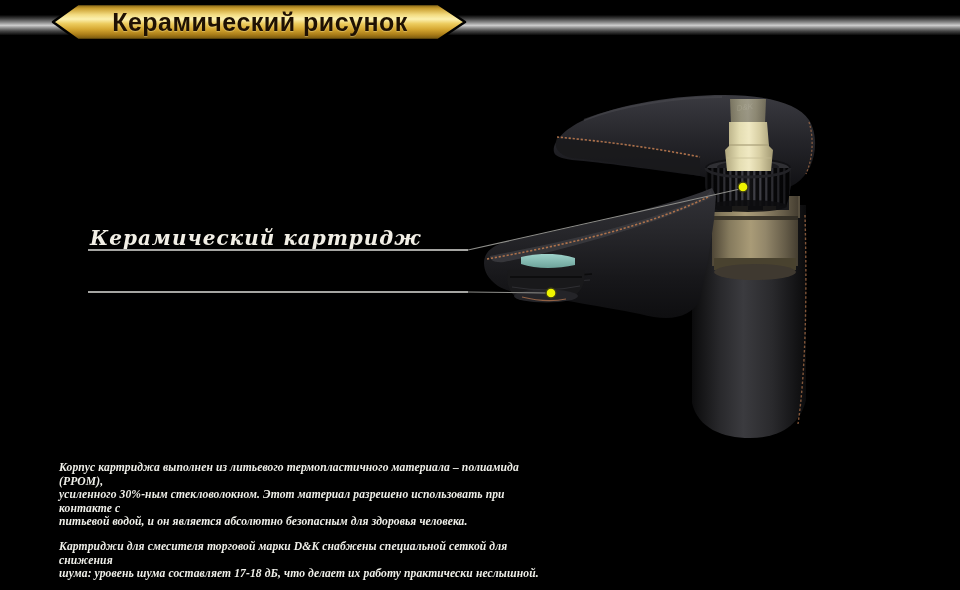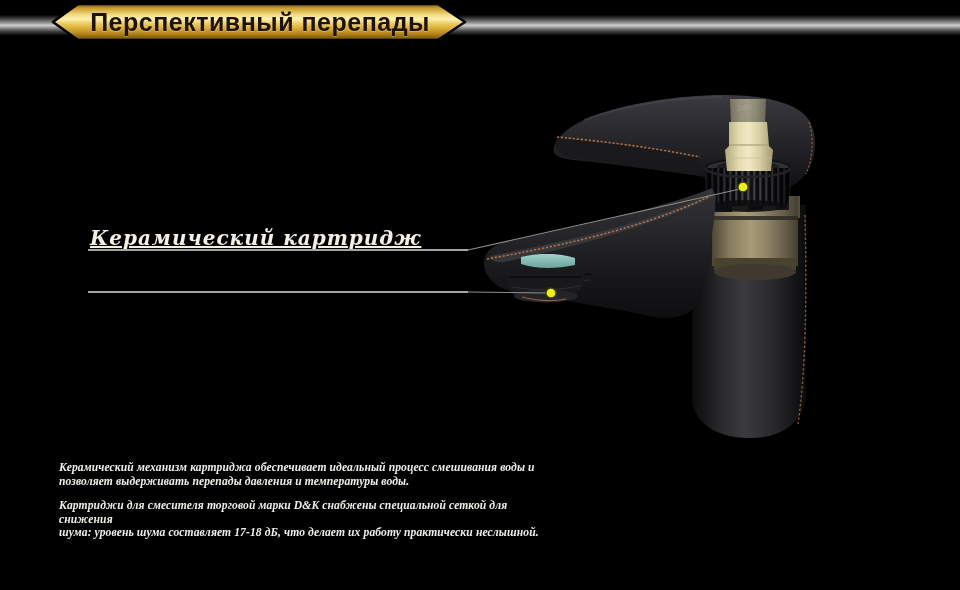"Перспективный перепады" div.page-title { text: Перспективный перепады -> Керамический рисунок }
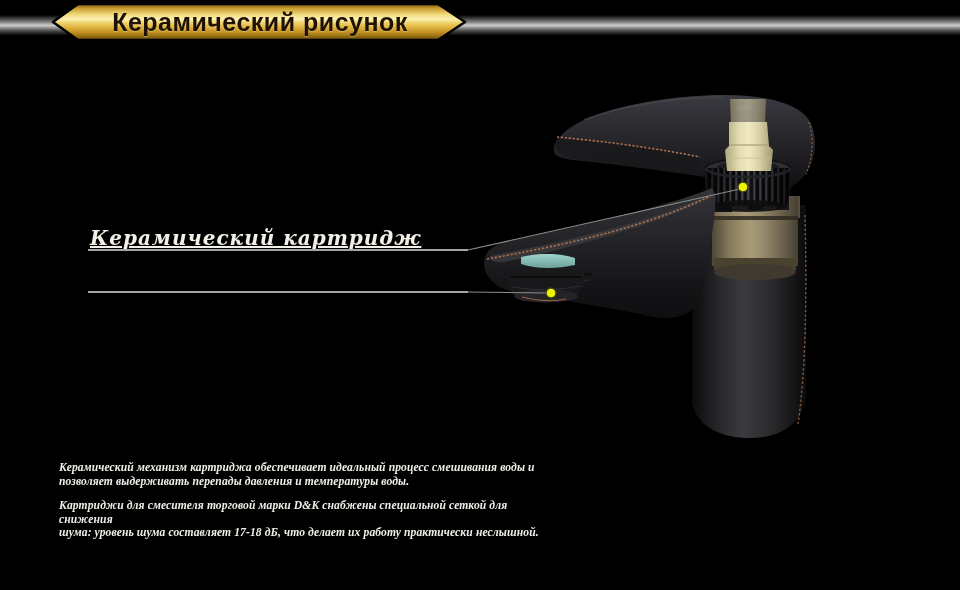"Керамический картридж" .callout-label { text-decoration: underline -> none }
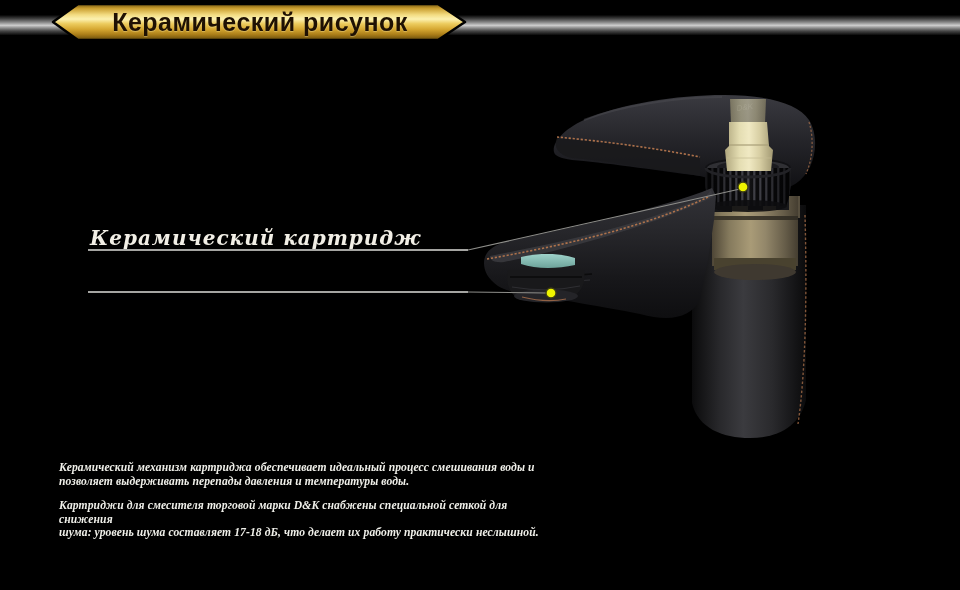"Корпус картриджа выполнен из литьевого" p.para { html: none -> <p>Корпус картриджа выполнен из литьевого термопластичного материала – полиамида (PPOM), усиленного 30%-ным стекловолокном. Этот материал разрешено использовать при контакте с питьевой водой, и он является абсолютно безопасным для здоровья человека.</p> }
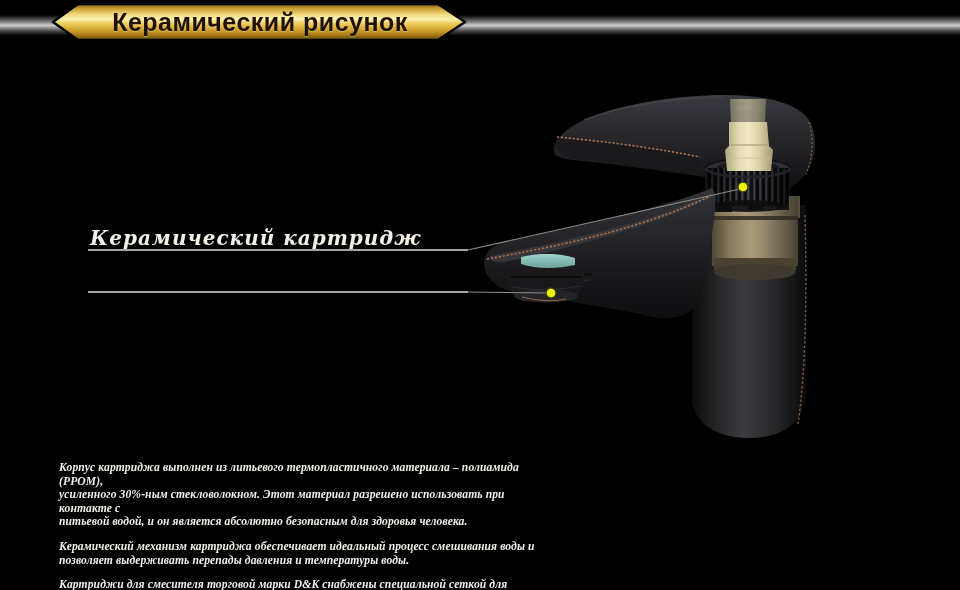"Керамический механизм картриджа" p.para { html: <p>Керамический механизм картриджа обеспечивает идеальный процесс смешивания воды и позволяет выдерживать перепады давления и температуры воды.</p> -> none }
